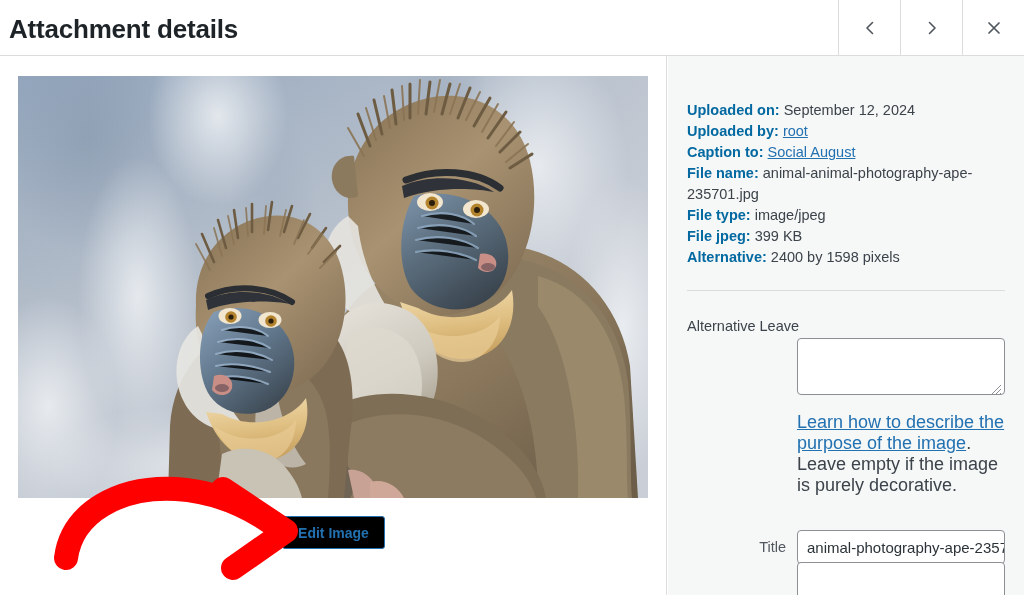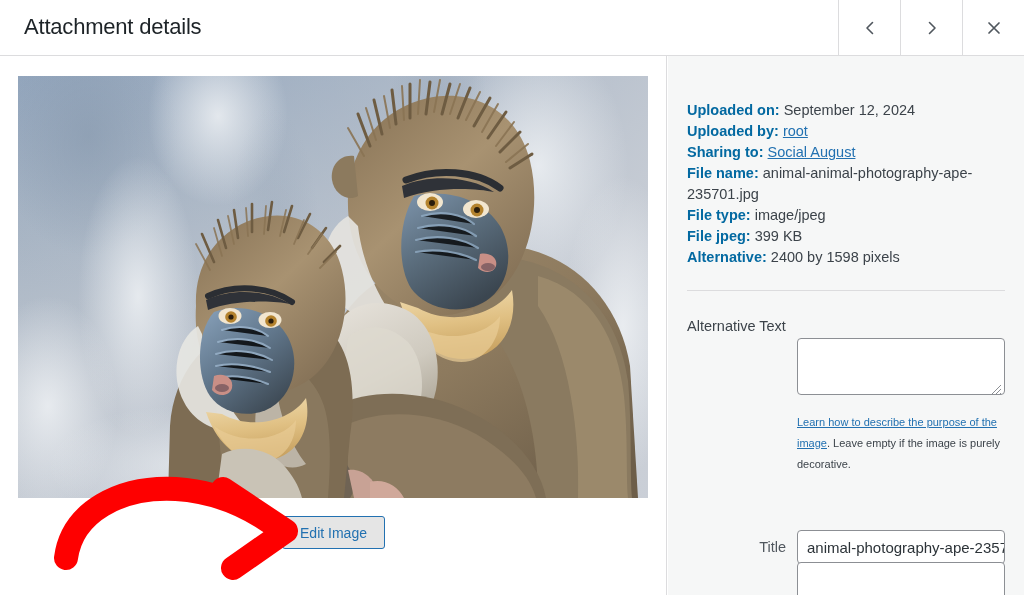"Attachment details" .modal-title { font-size: 22px -> 26px; font-weight: normal -> bold; left: 24px -> 9px }
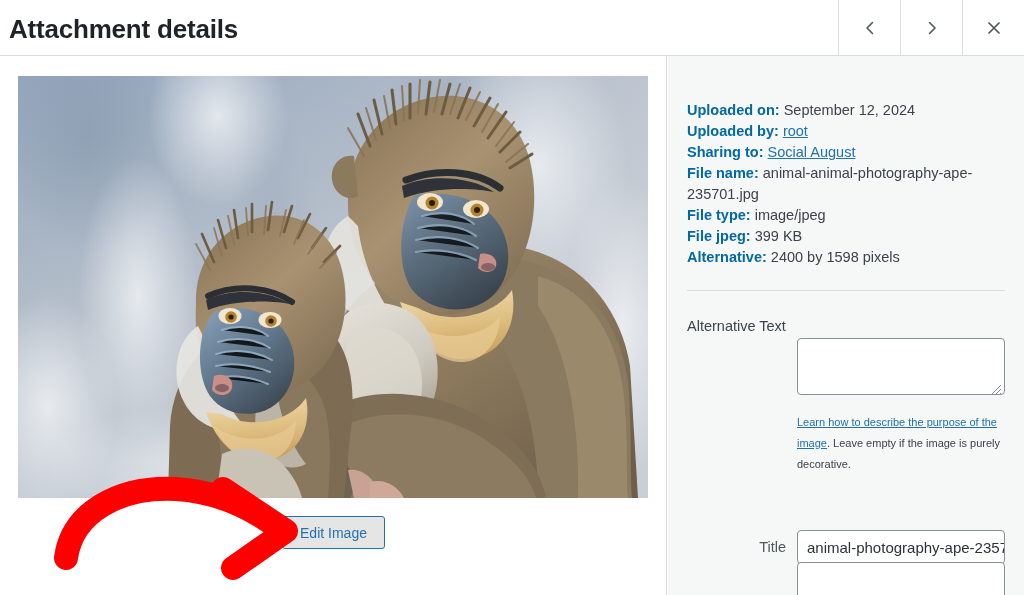"Sharing to:" span.k { text: Sharing -> Caption }
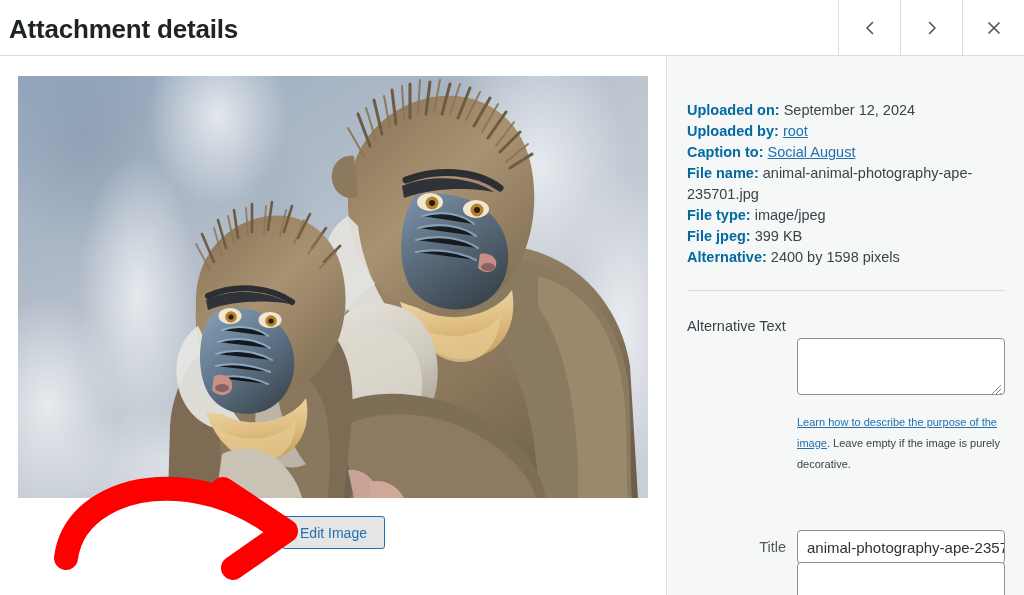"Alternative Text" div.alt-label { text: Text -> Leave }
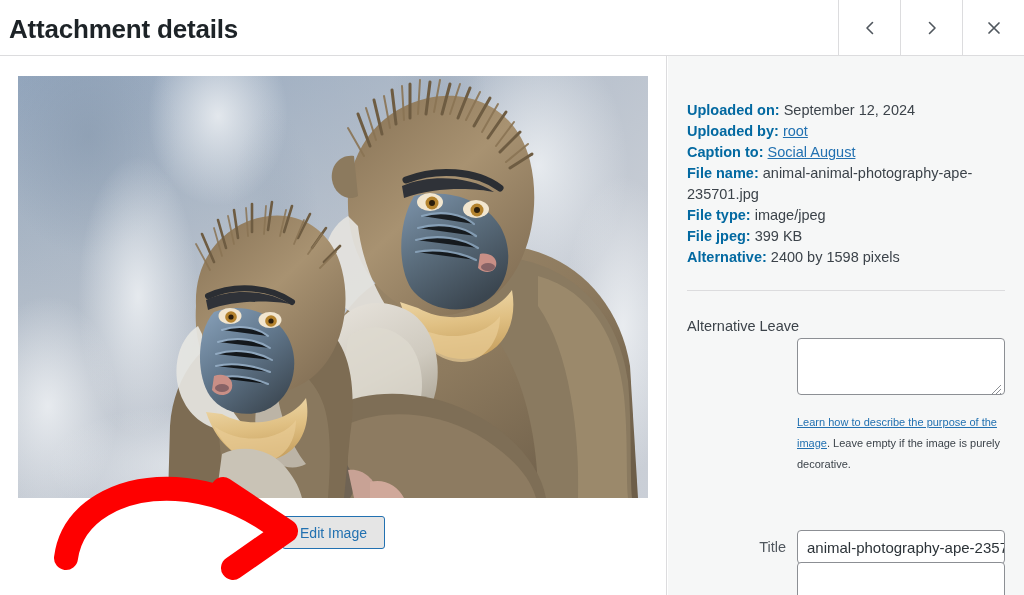"Learn how to describe the" .alt-help { font-size: 11px -> 18px }
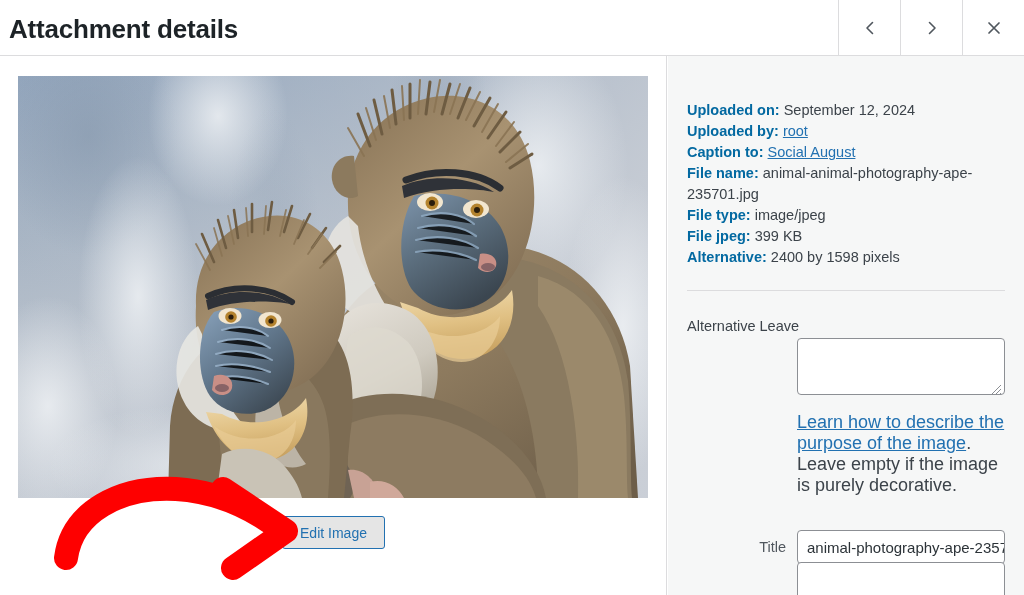"Edit Image" .edit-image-btn { background: #e5e5e5 -> #000000; font-weight: none -> bold }
